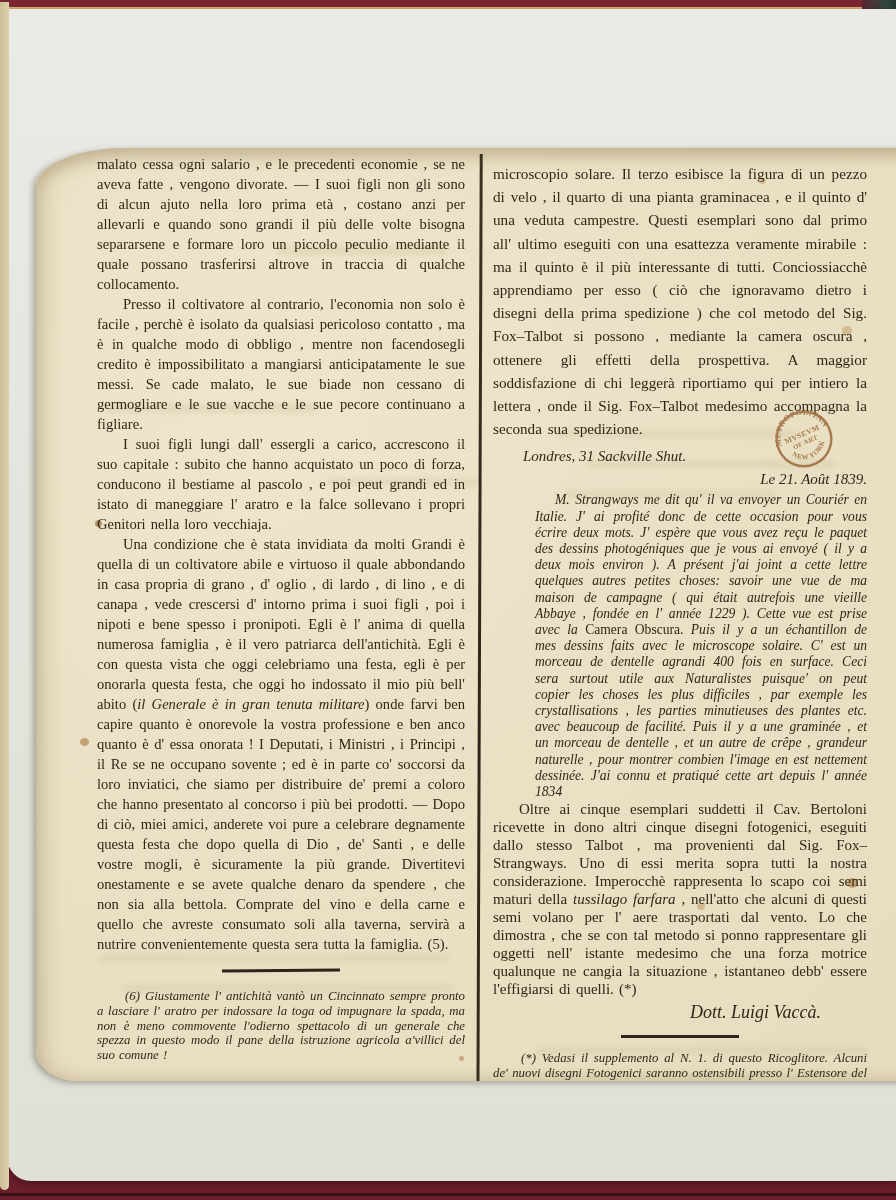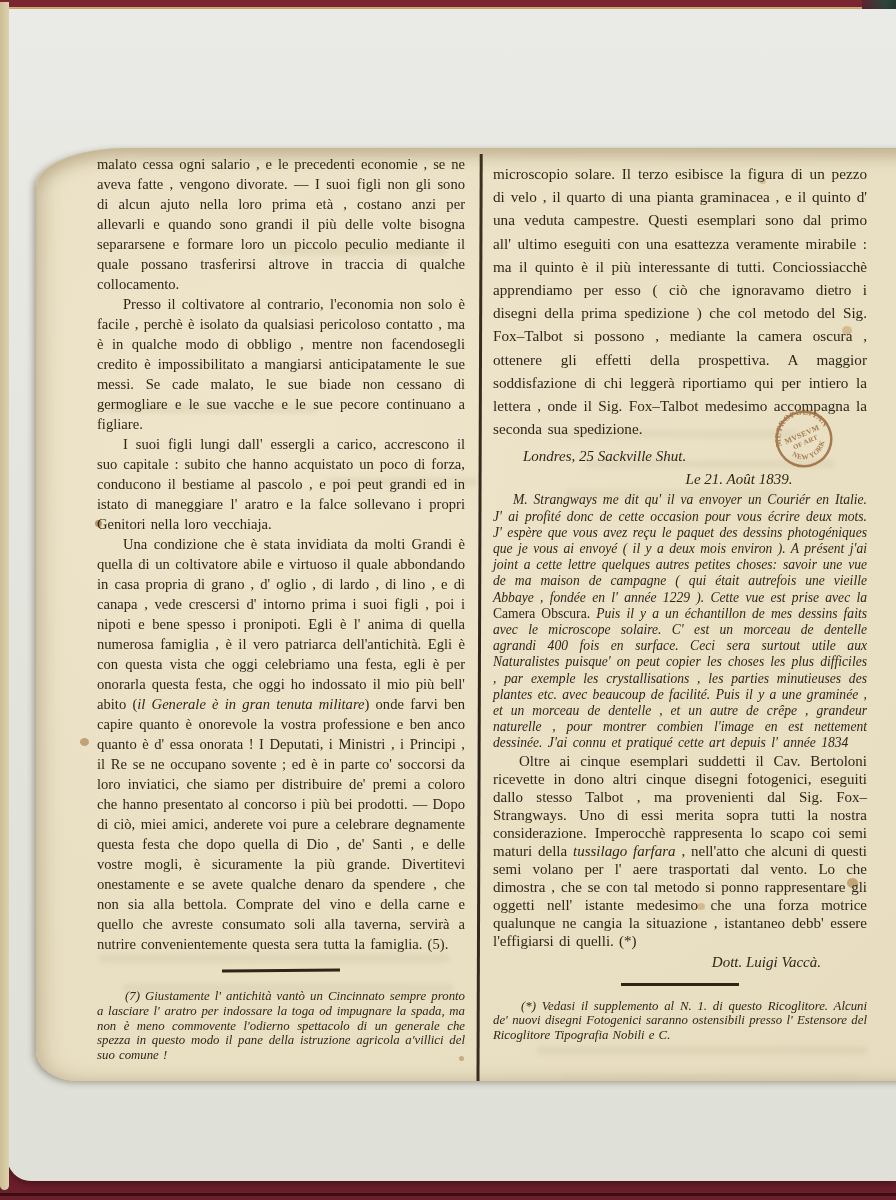"Londres, 25 Sackville Shut." span { text: 25 -> 31 }
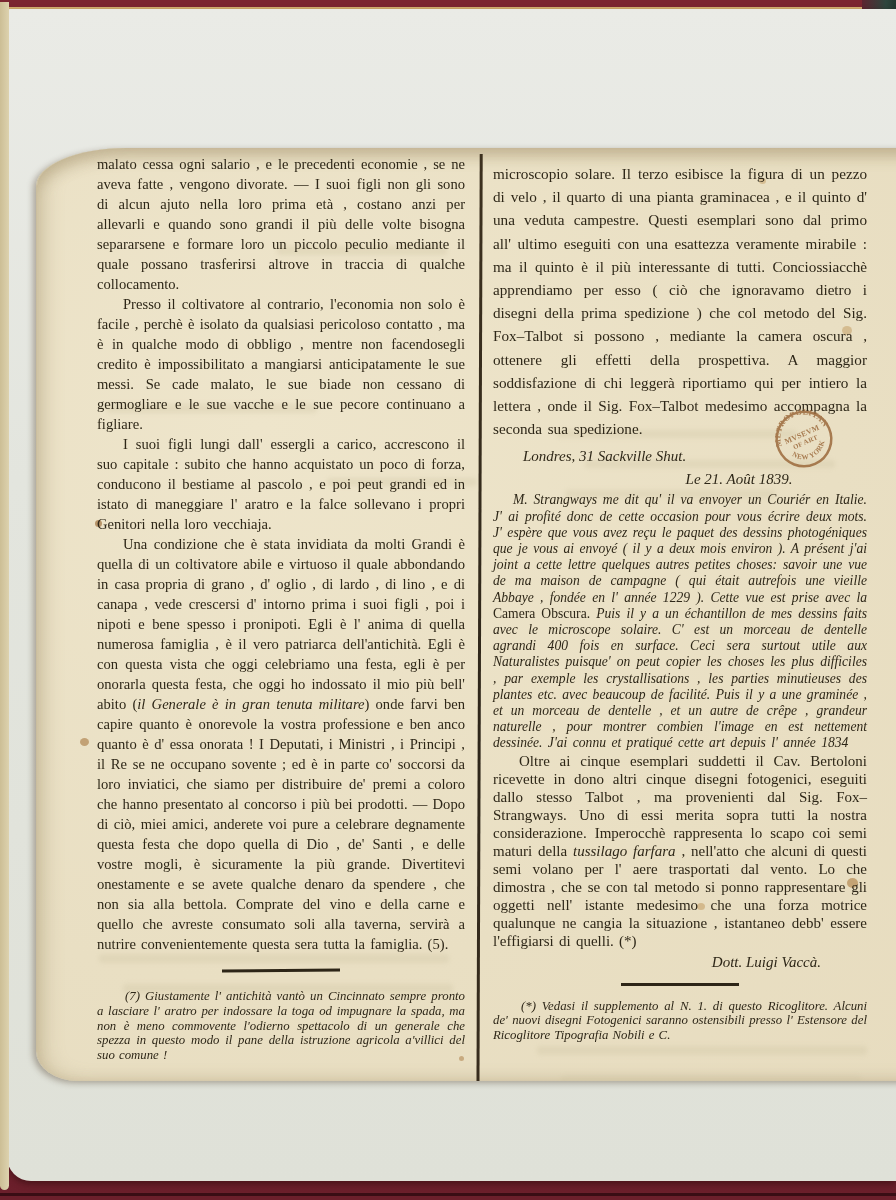"Le 21. Août 1839." .t-letter-date { text-align: center -> right }
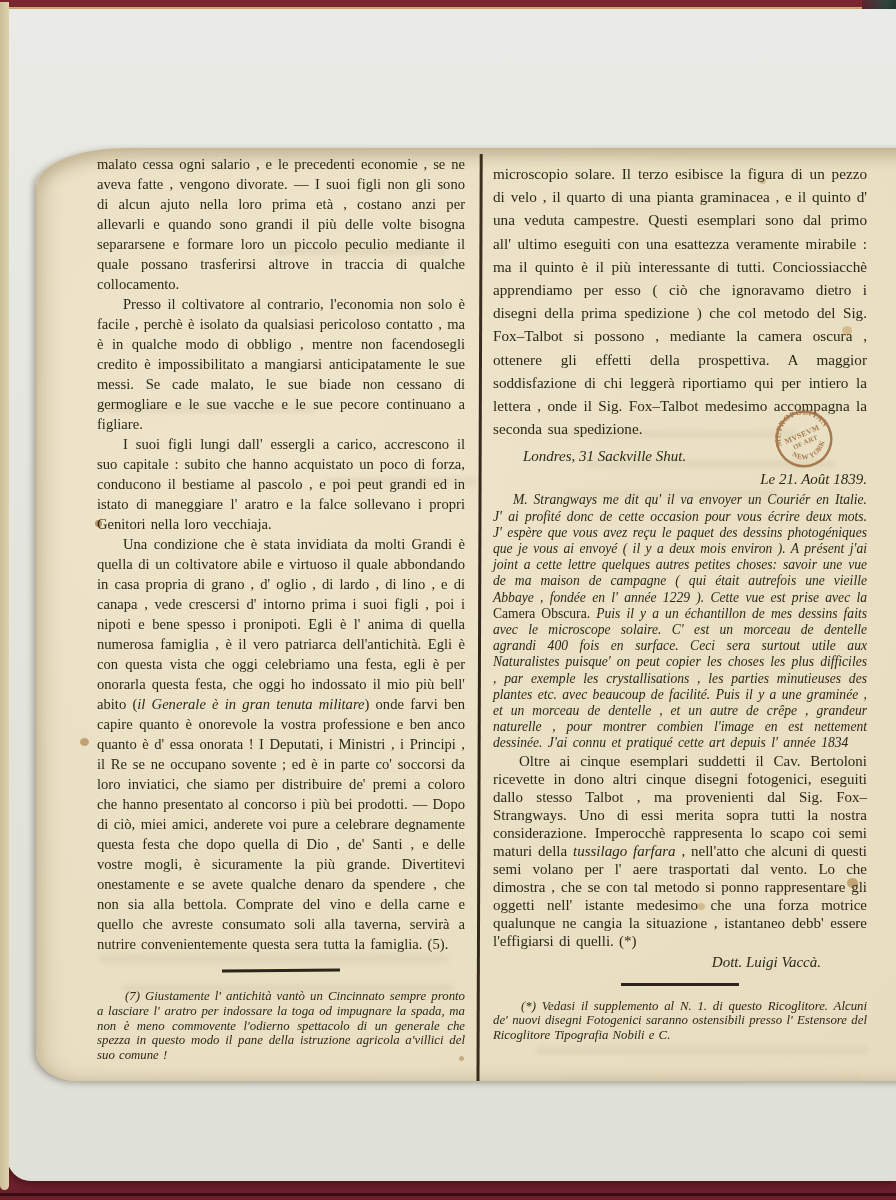"M. Strangways me dit qu'" .t-letter.indent { margin-left: none -> 42px }
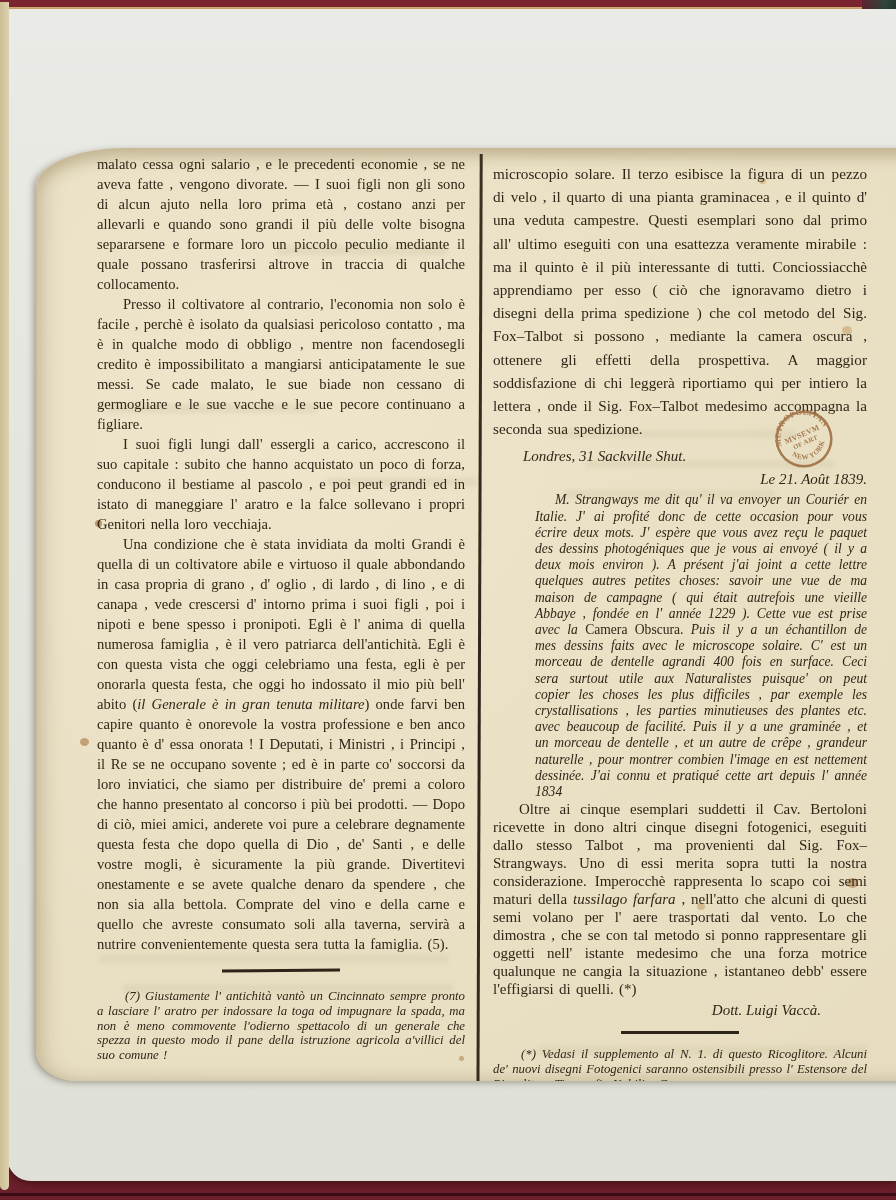"(7) Giustamente l' antichità vantò" span { text: 7 -> 6 }
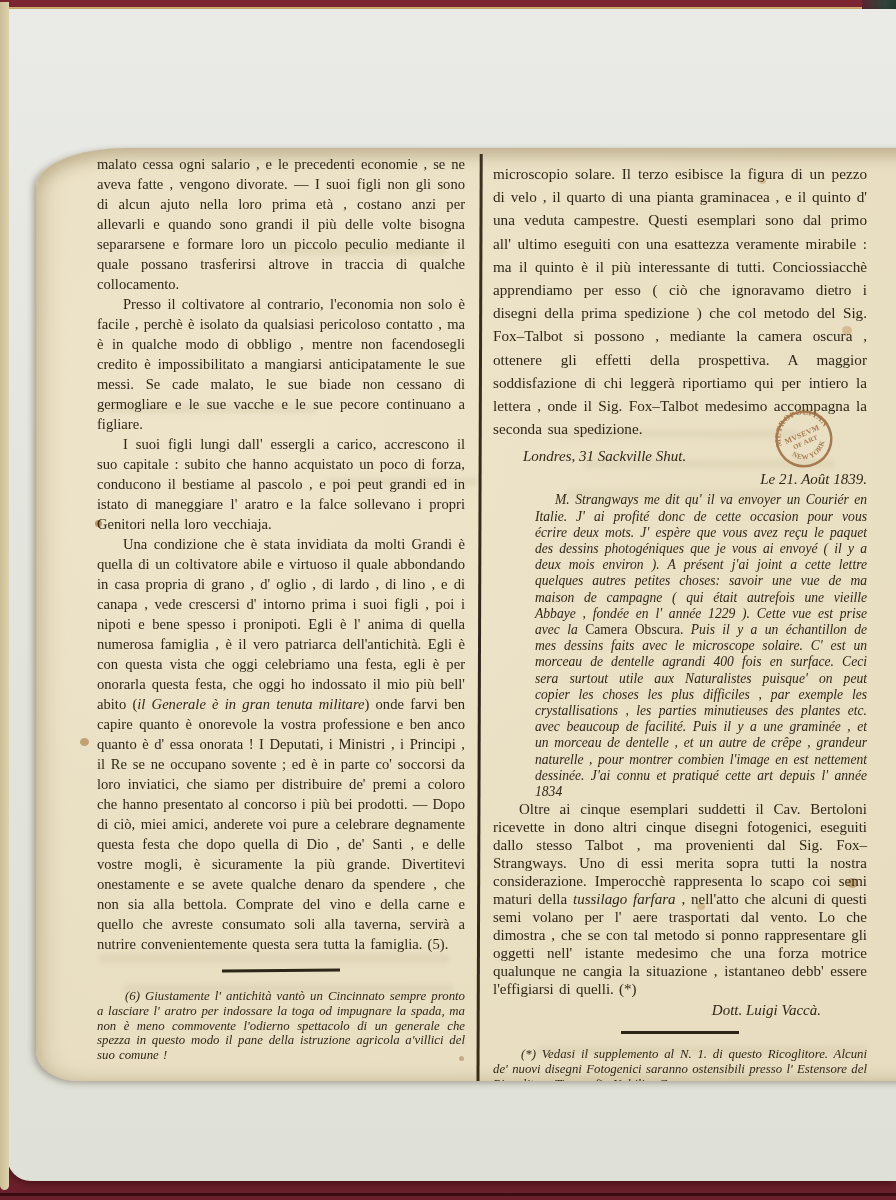"Dott. Luigi Vaccà." .t-signature { font-size: 15px -> 18px }
